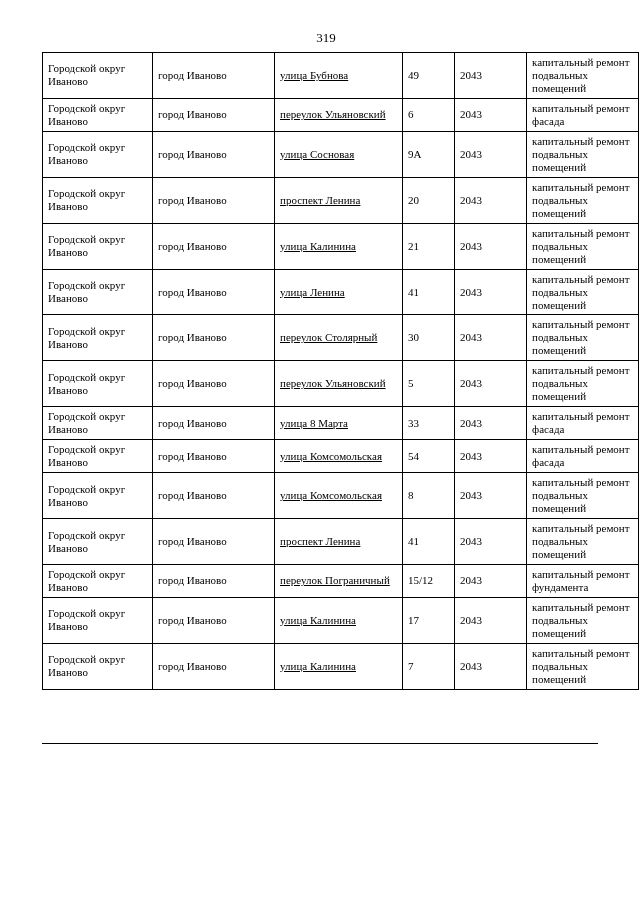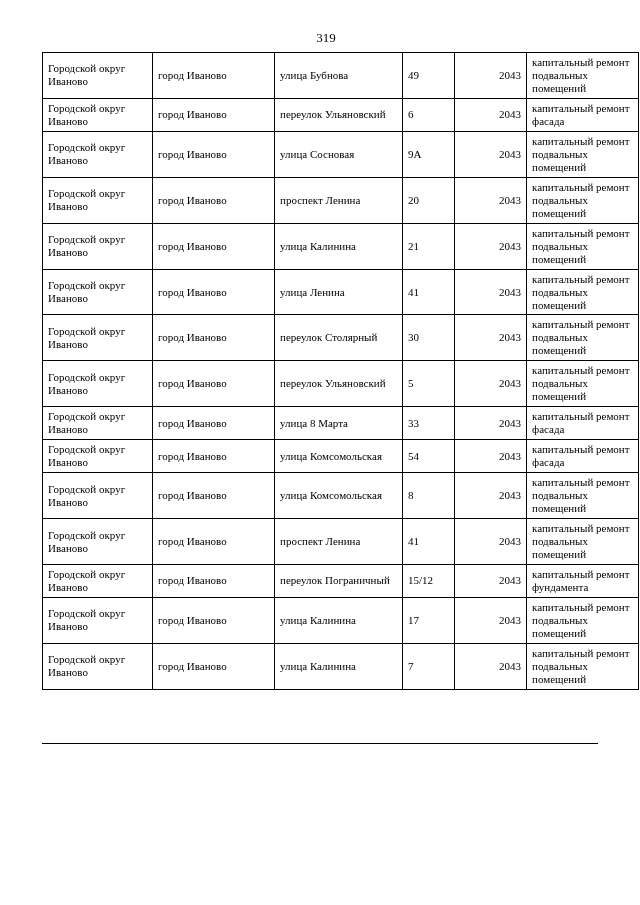"улица Бубнова" td.c-street { text-decoration: none -> underline }
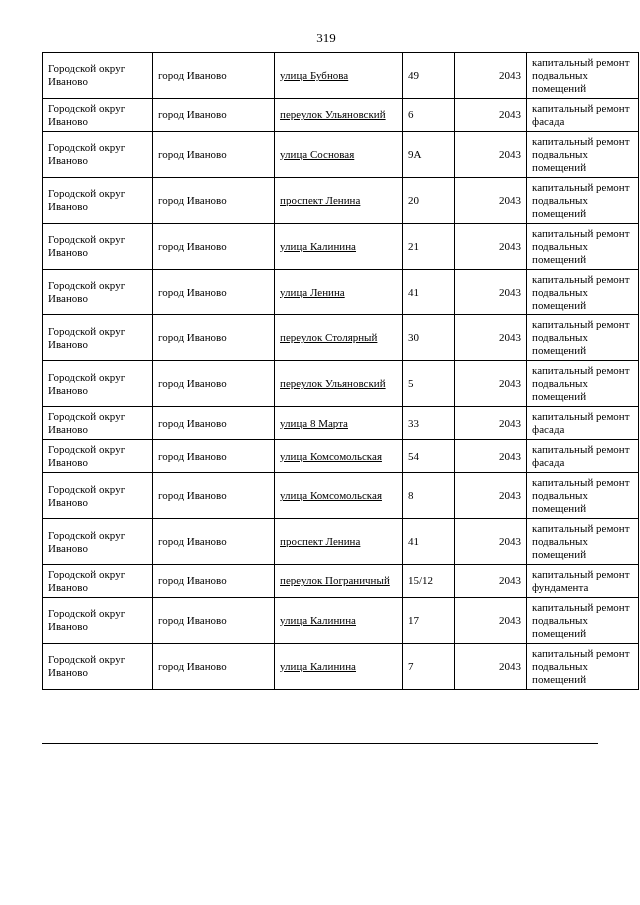"2043" td.c-year { text-align: right -> left }
